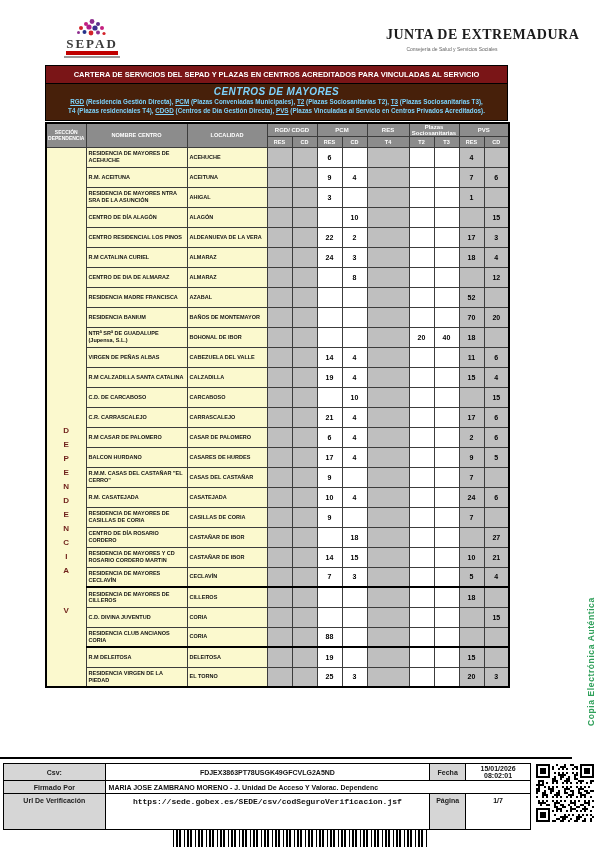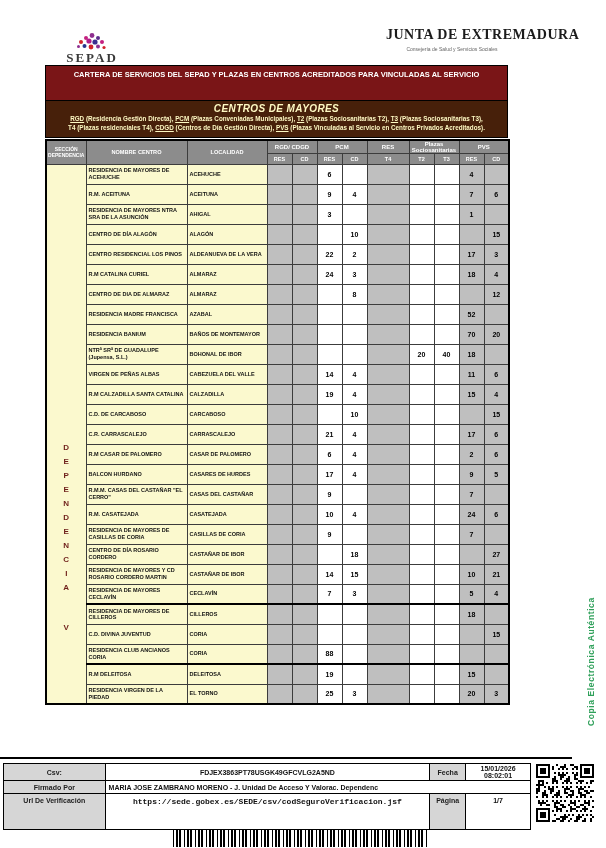"SEPAD" .sepad-logo { top: 32px -> 18px }
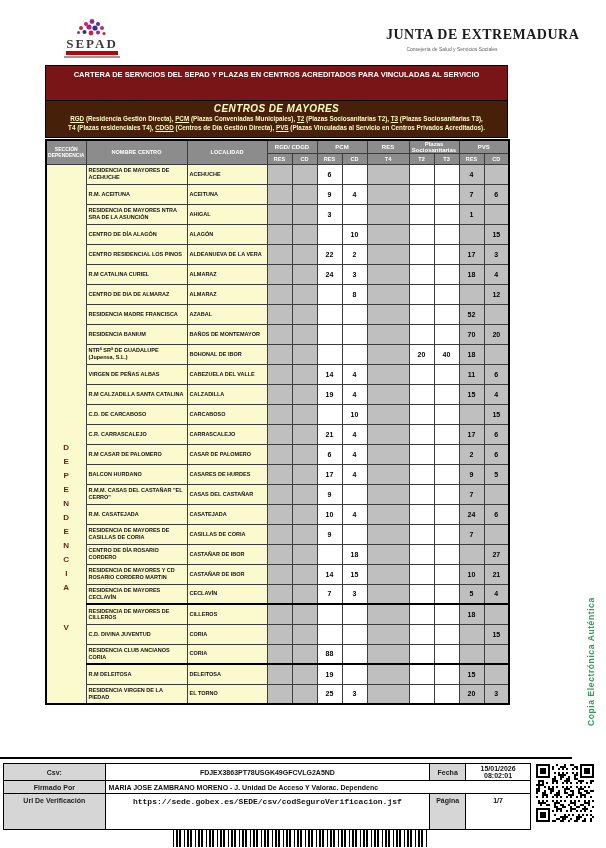"CARTERA DE SERVICIOS DEL SEPAD" .banner-red { padding: 3px 6px 20px -> 3px 6px 3px }
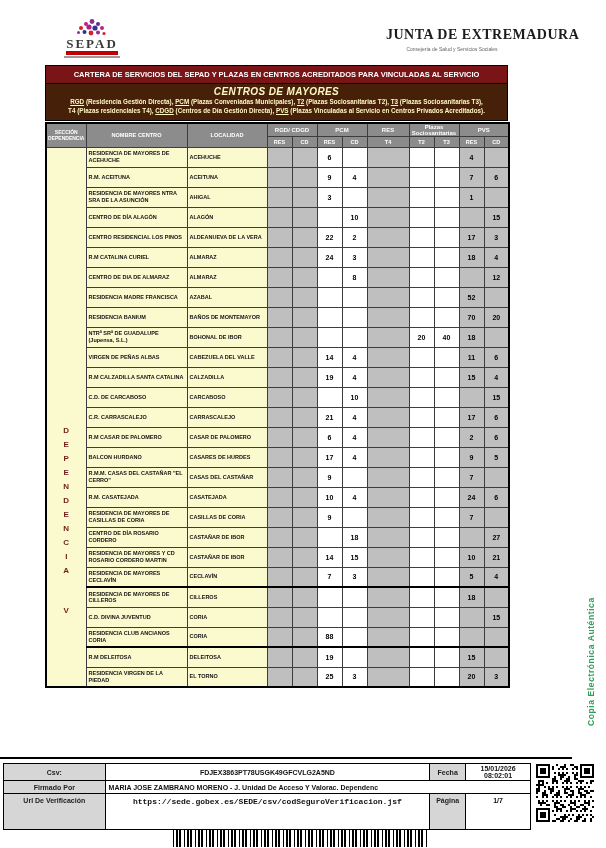"CENTROS DE MAYORES" .banner-brown { color: #fef9c3 -> #7dd3fc }
